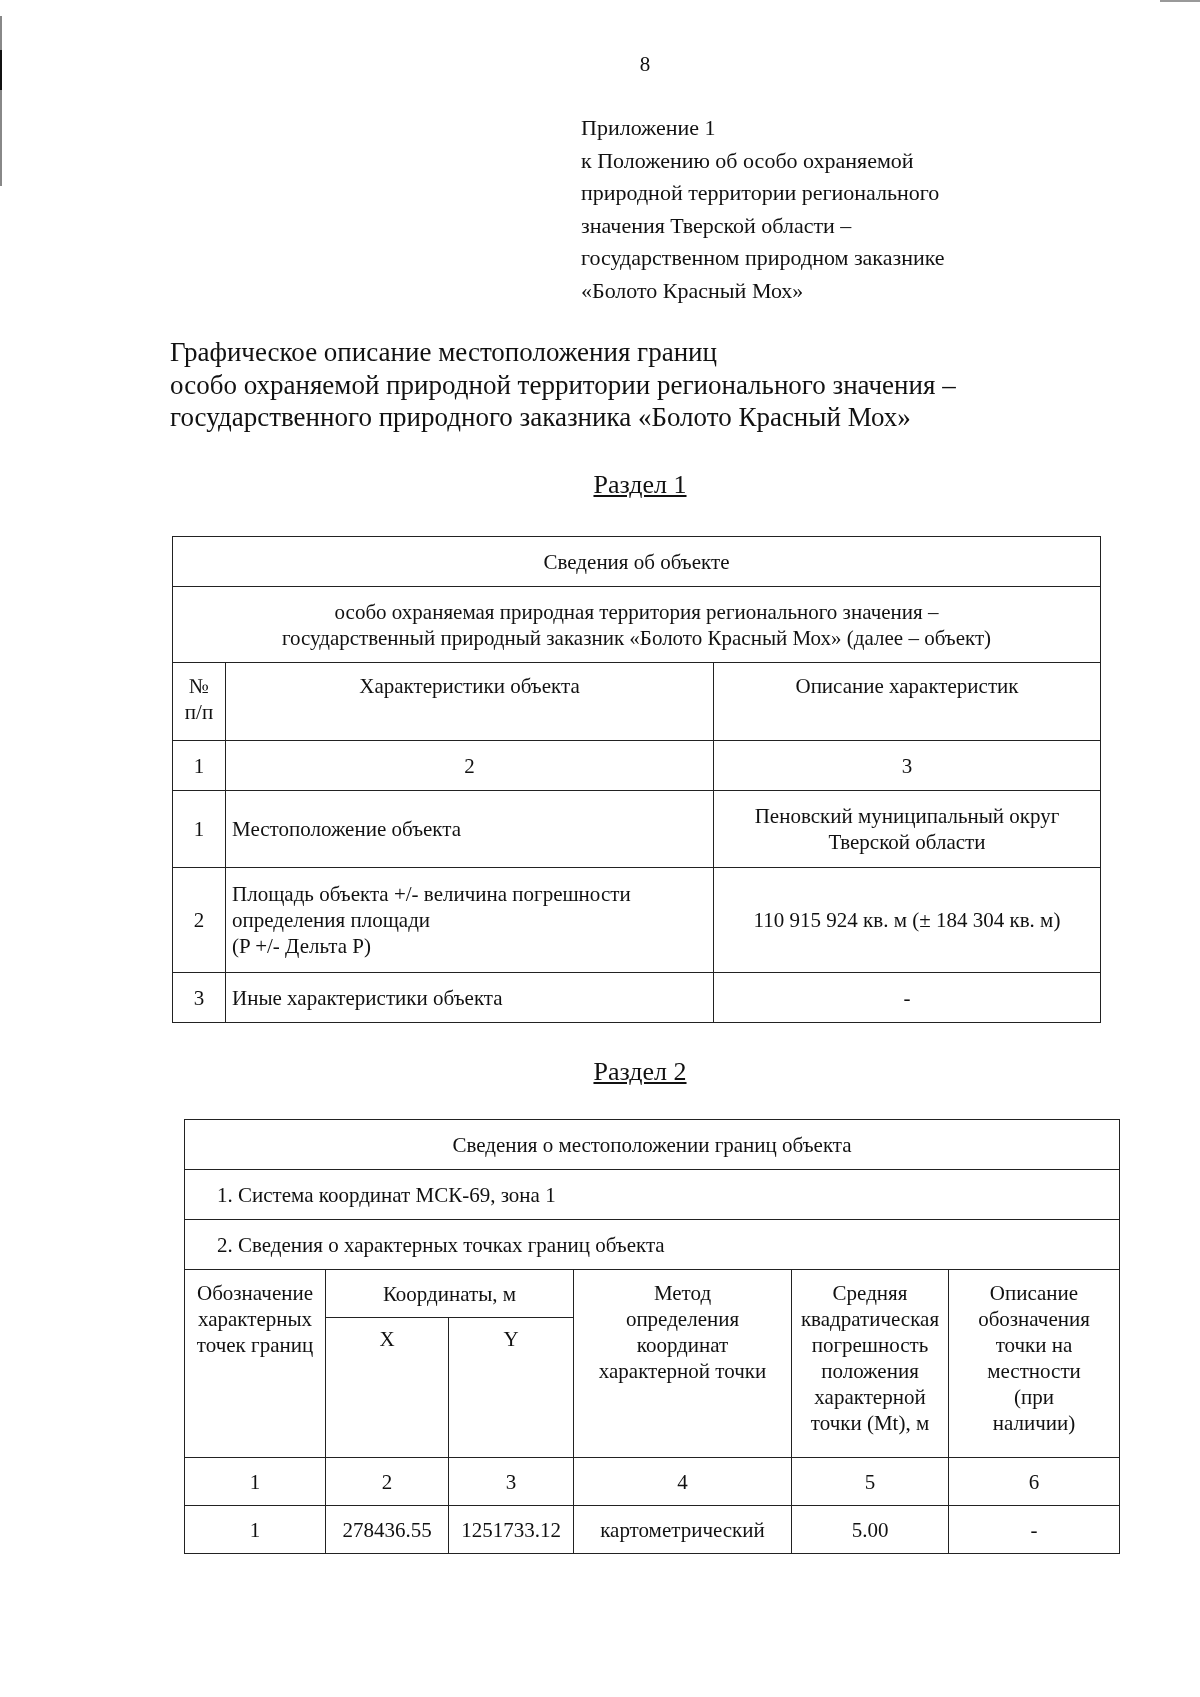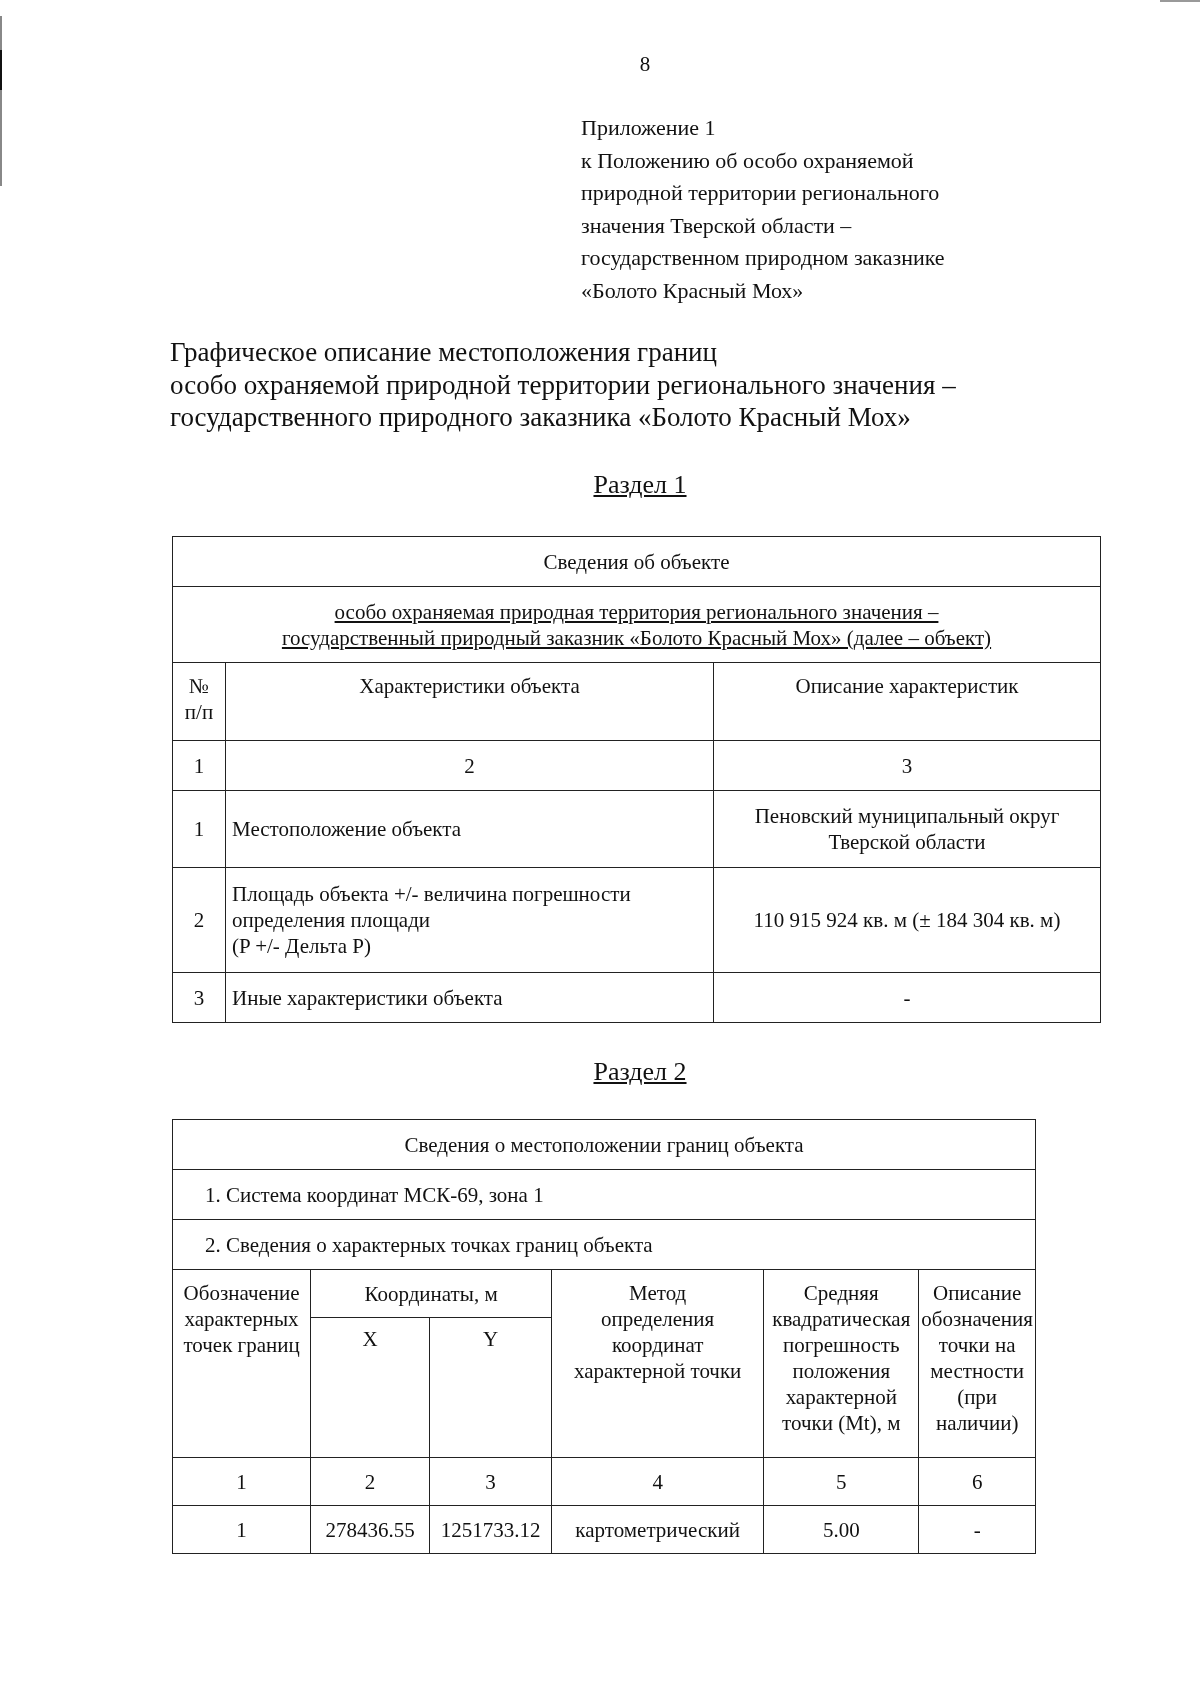"особо охраняемая природная территория" tr { text-decoration: underline -> none }
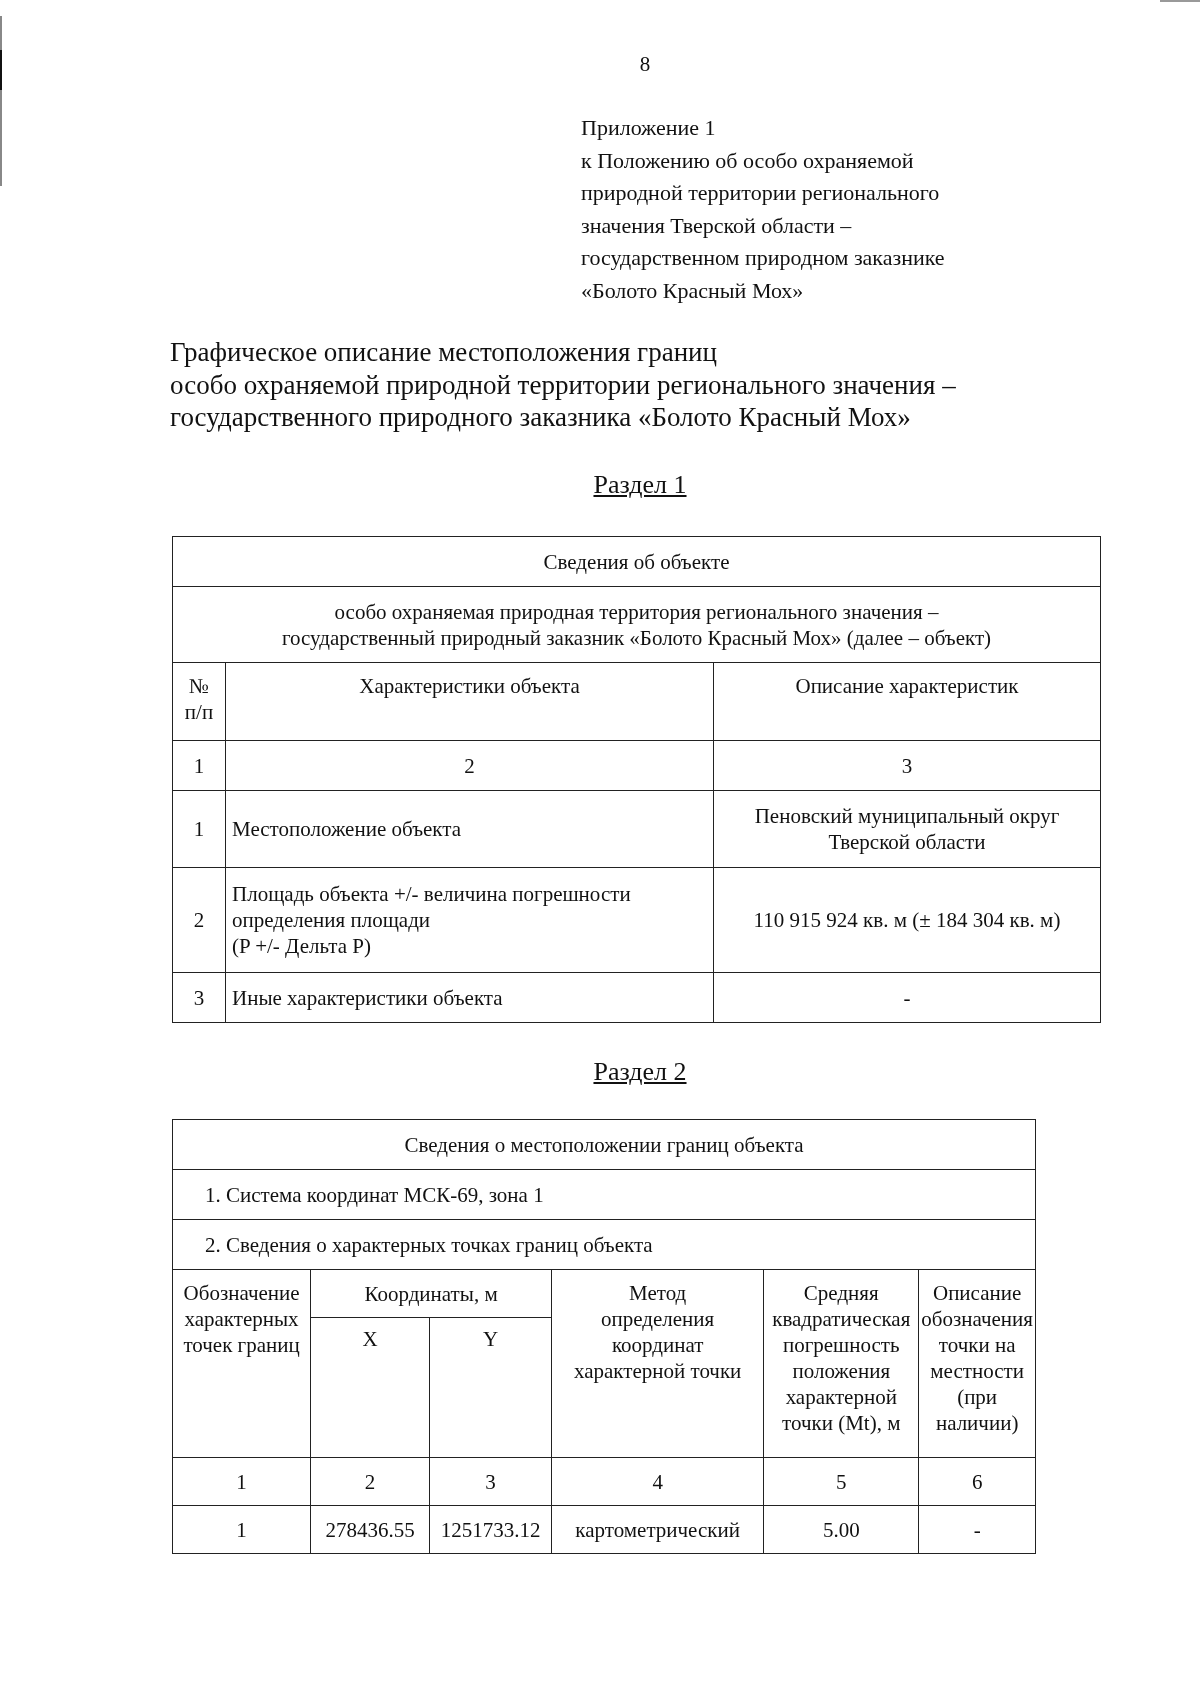"Сведения о местоположении границ объекта" #t2 { left: 172px -> 184px; width: 864px -> 936px }
